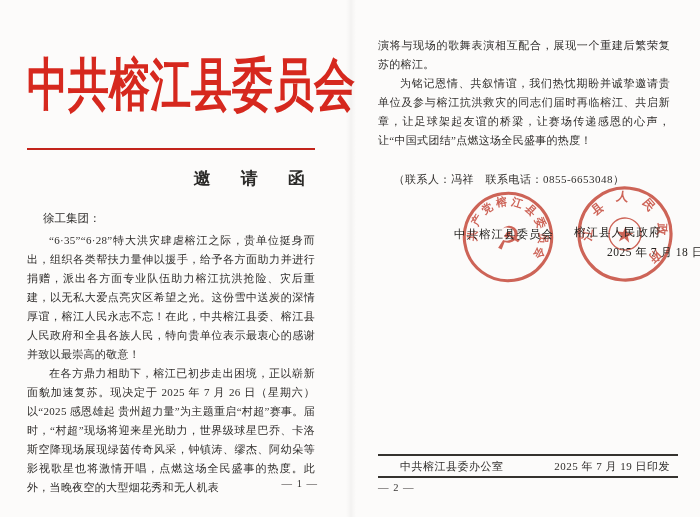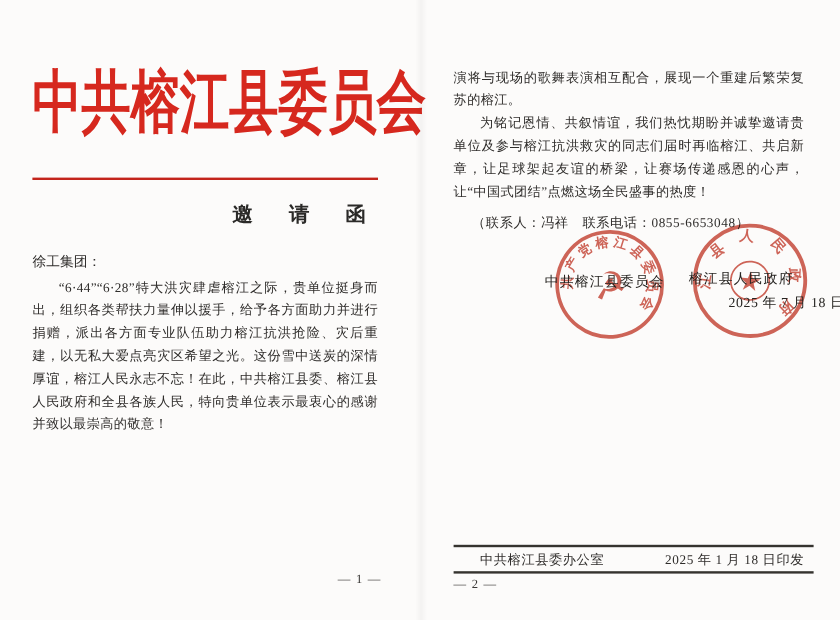"演将与现场的歌舞表演相互配合，展现一个重建后繁荣复苏的榕江。" .cont-para { margin-top: 56px -> 36px }
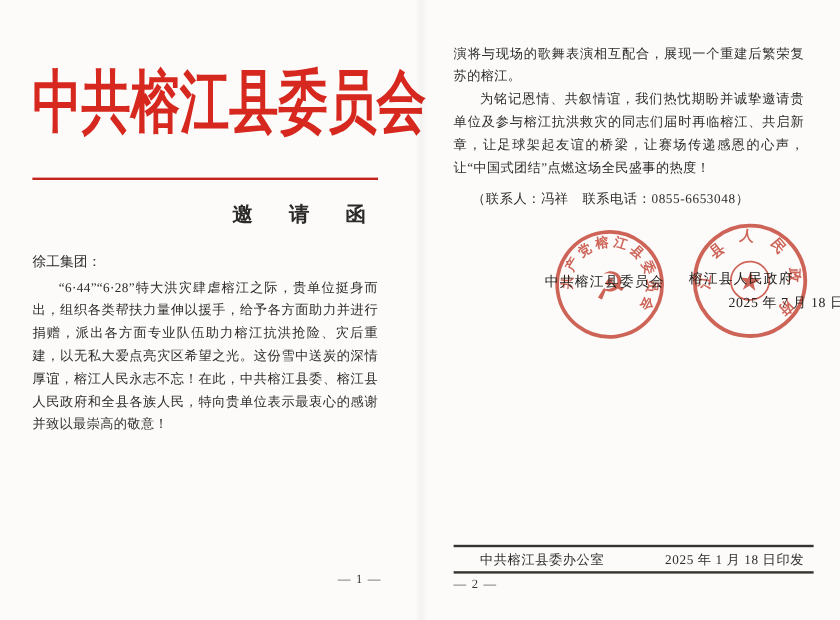"（联系人：冯祥 联系电话：0855-6653048）" .contact-line { margin-top: 7px -> 20px }
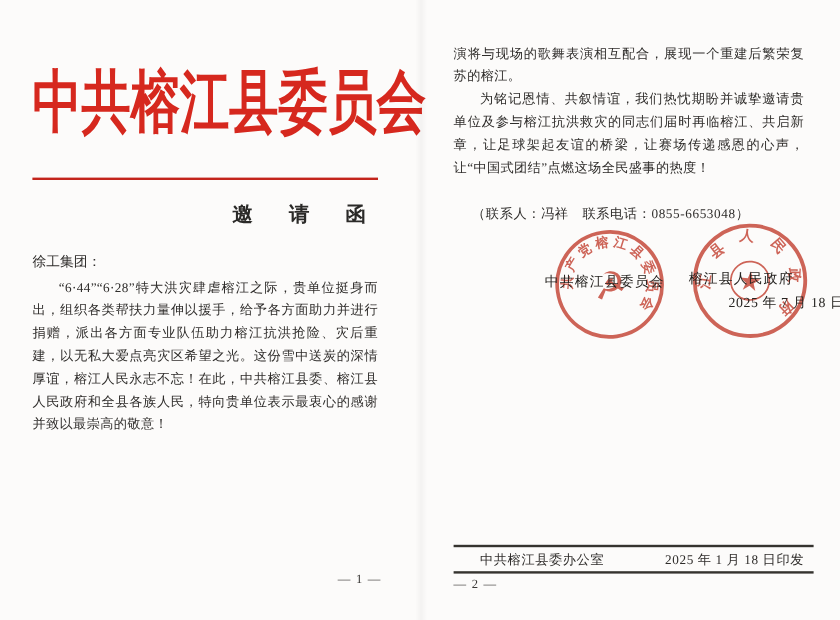"徐工集团：" .salutation { margin-left: none -> 16px }
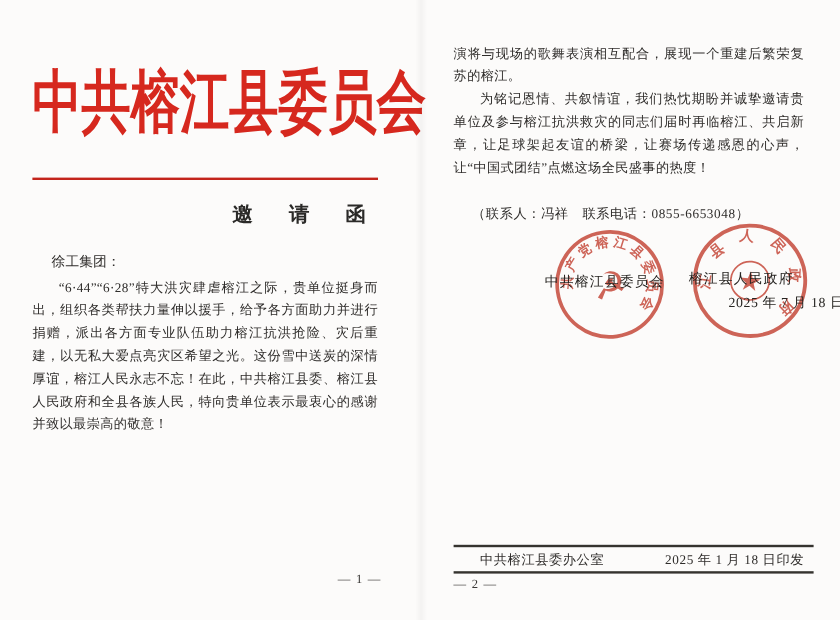"“6·44”“6·28”特大洪灾肆虐榕江之际，贵单位挺身而出，组织各类帮扶力量伸" p.body-para { text: 44 -> 35 }
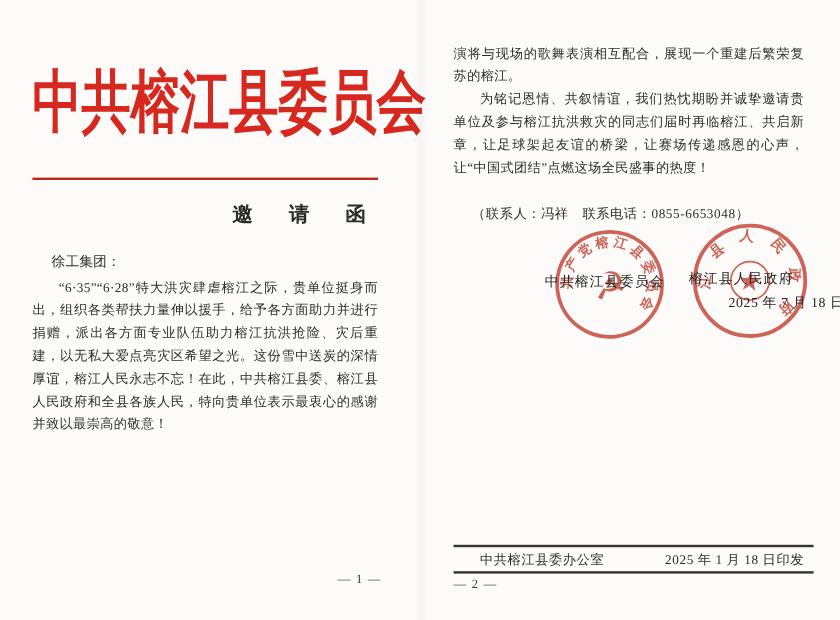"在各方鼎力相助下，榕江已初步走出困境，正以崭新面貌加速复苏。现决定于 2025" p.body-para { html: none -> <p>在各方鼎力相助下，榕江已初步走出困境，正以崭新面貌加速复苏。现决定于 2025 年 7 月 26 日（星期六）以“2025 感恩雄起 贵州超力量”为主题重启“村超”赛事。届时，“村超”现场将迎来星光助力，世界级球星巴乔、卡洛斯空降现场展现绿茵传奇风采，钟镇涛、缪杰、阿幼朵等影视歌星也将激情开唱，点燃这场全民盛事的热度。此外，当晚夜空的大型烟花秀和无人机表</p> }
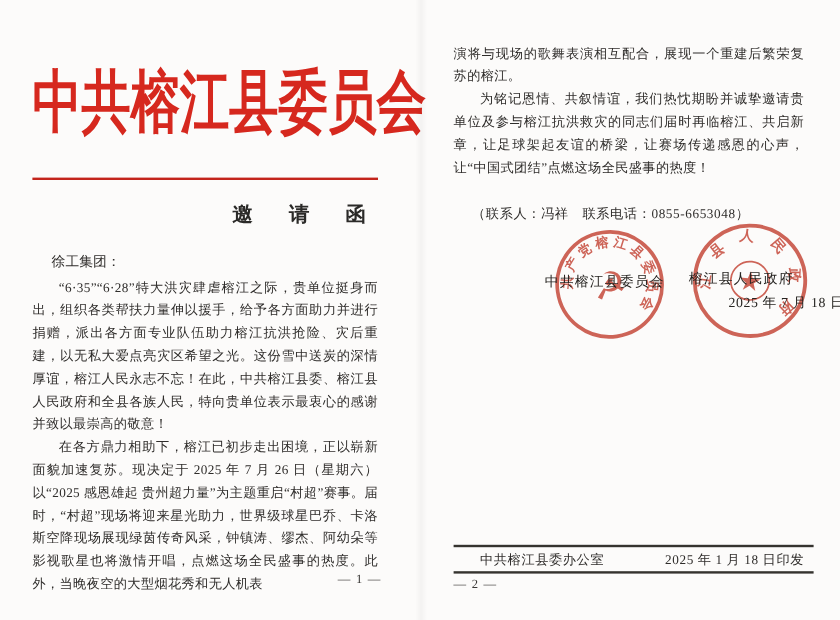"2025 年 1 月 18" span { text: 1 月 18 -> 7 月 19 }
